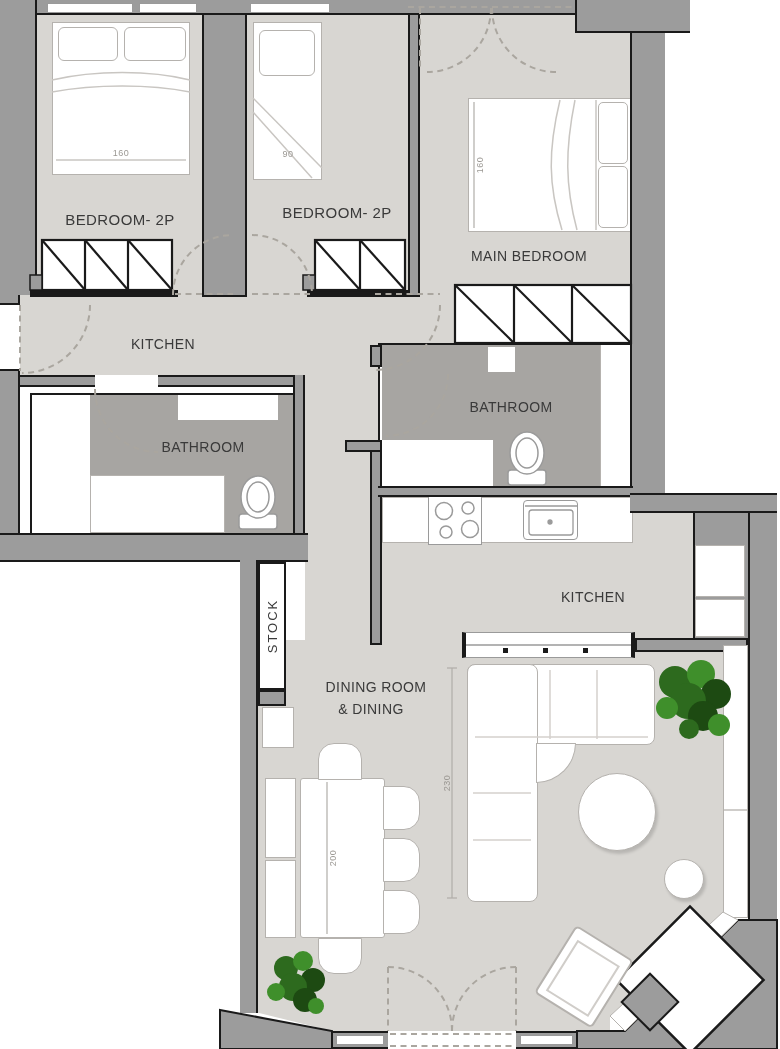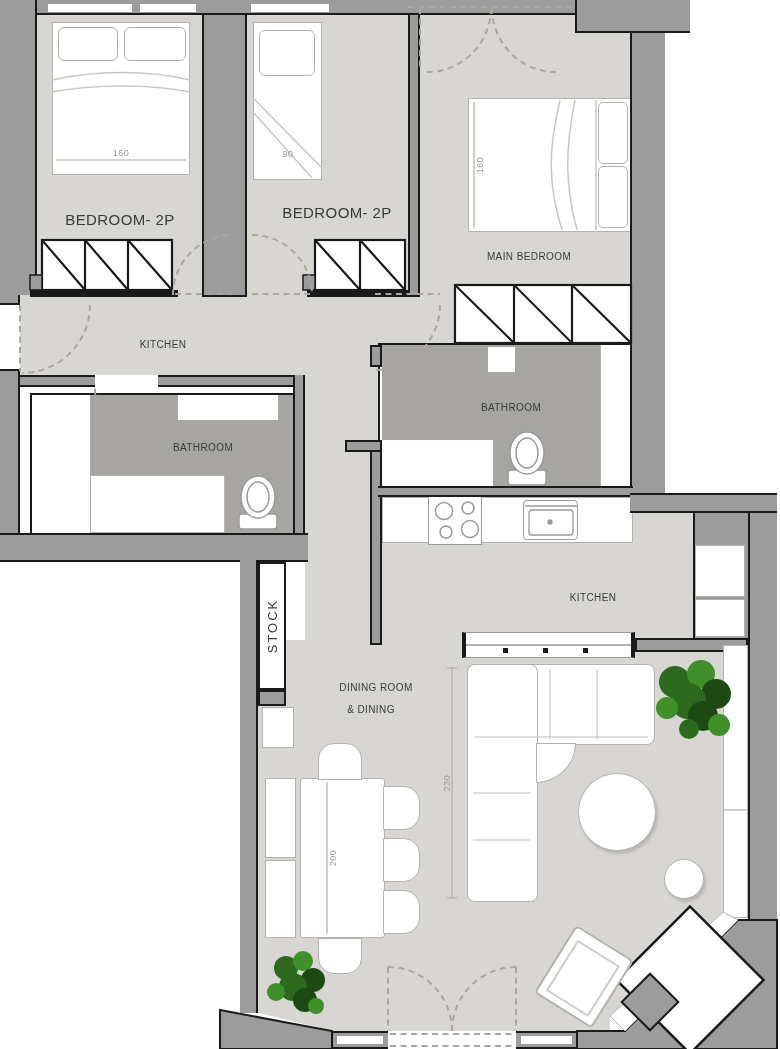"MAIN BEDROOM" .lbl { font-size: 10px -> 14px }
